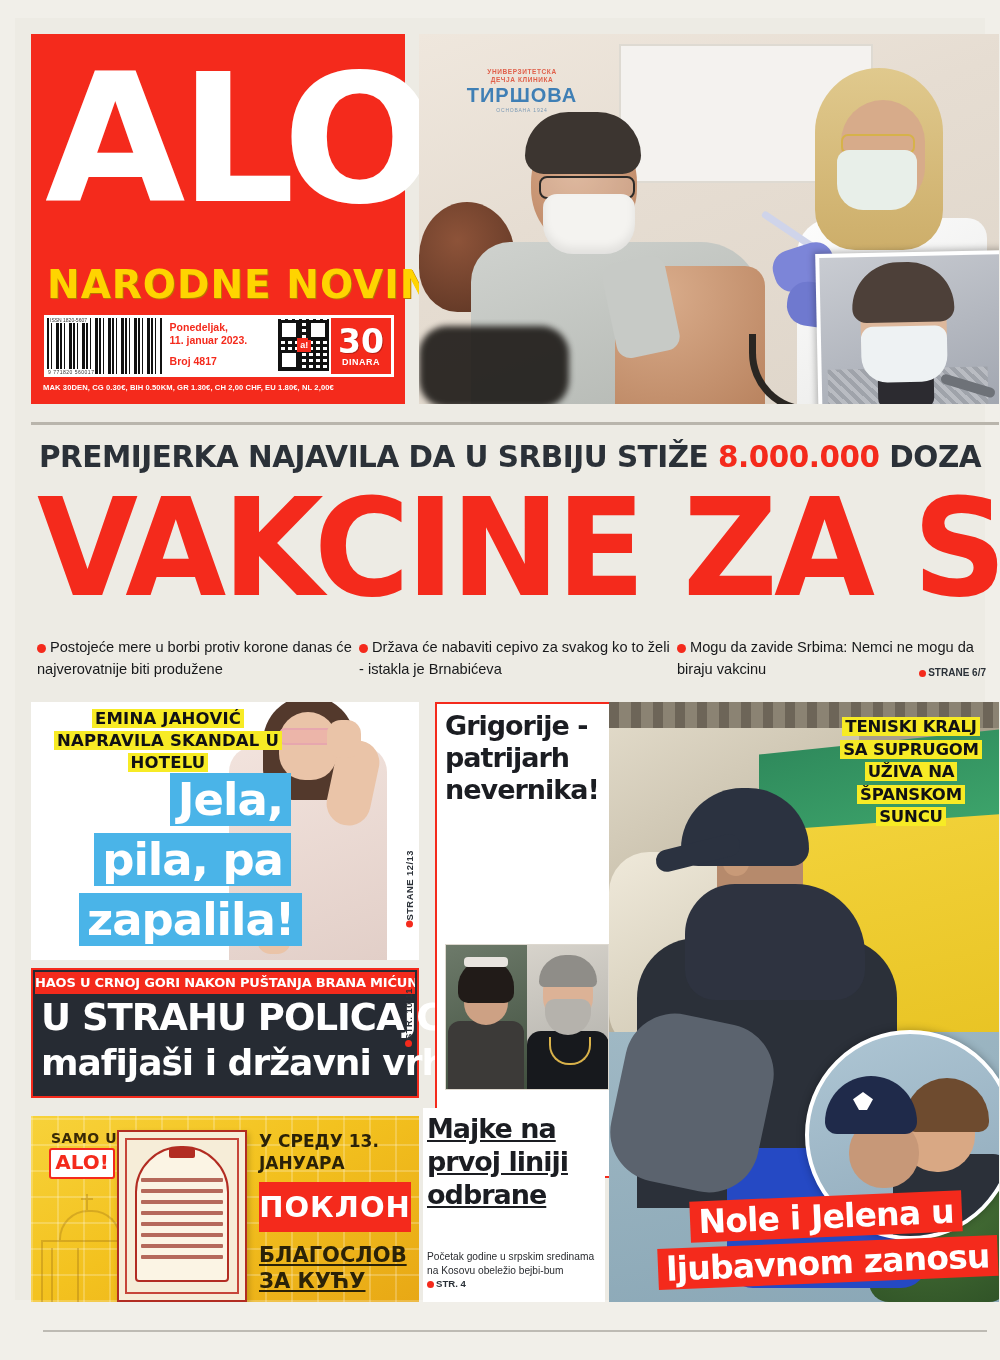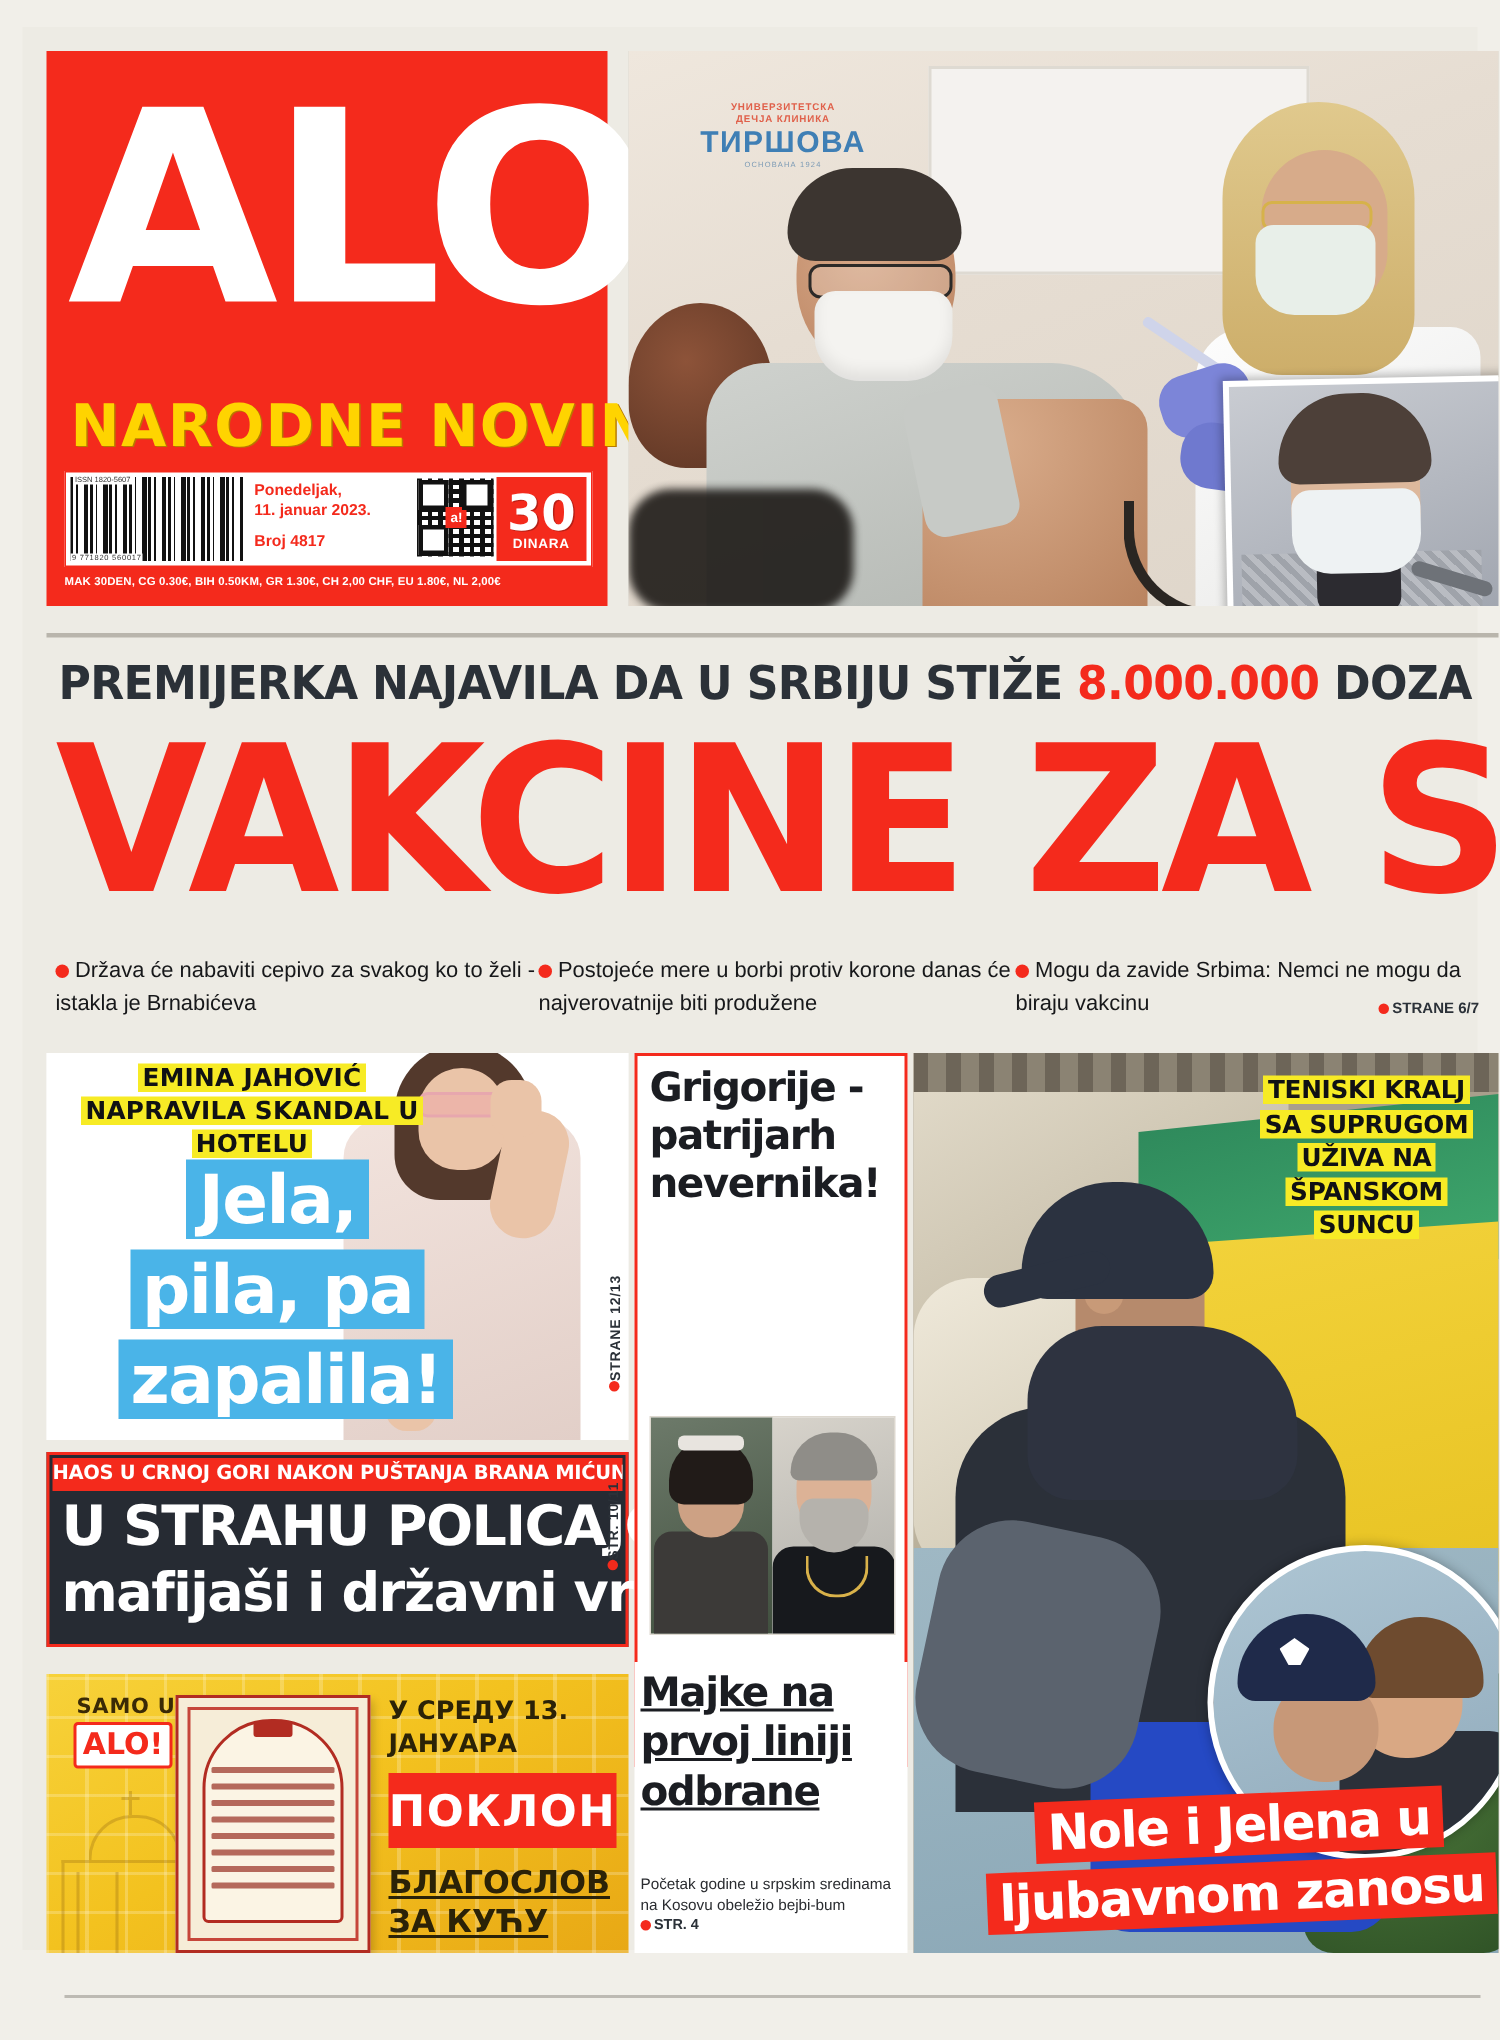"Država će nabaviti cepivo za" div.bul { order: before "Postojeće mere u borbi protiv" -> after "Postojeće mere u borbi protiv" }
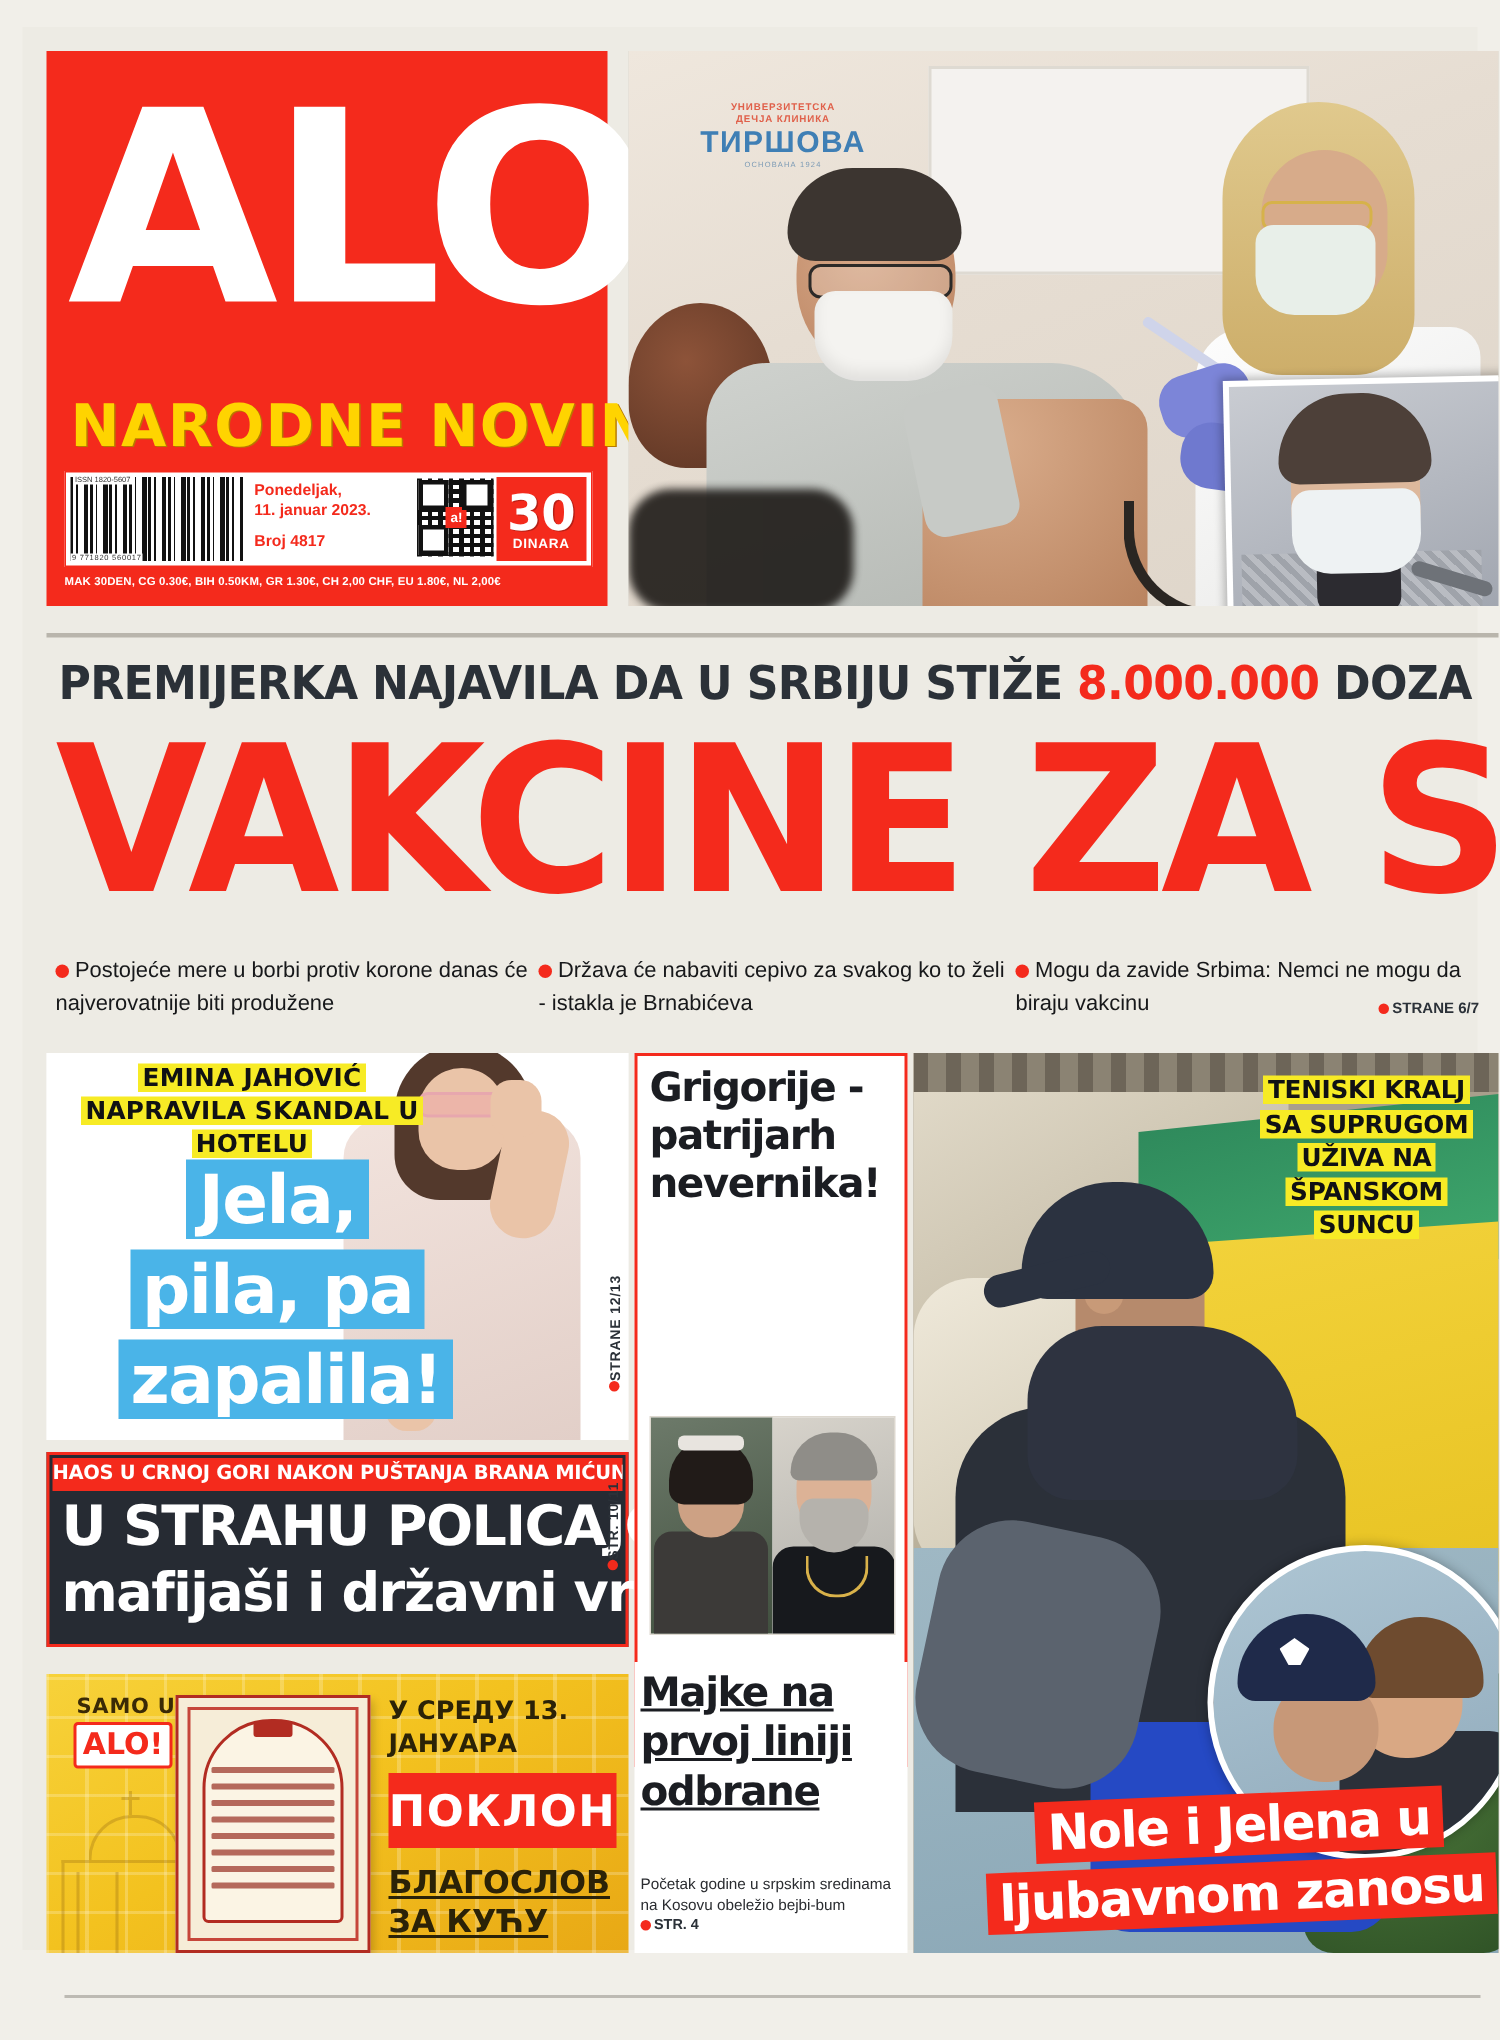"Grigorije - patrijarh nevernika!" .grigbox { left: 0 -> 12px }
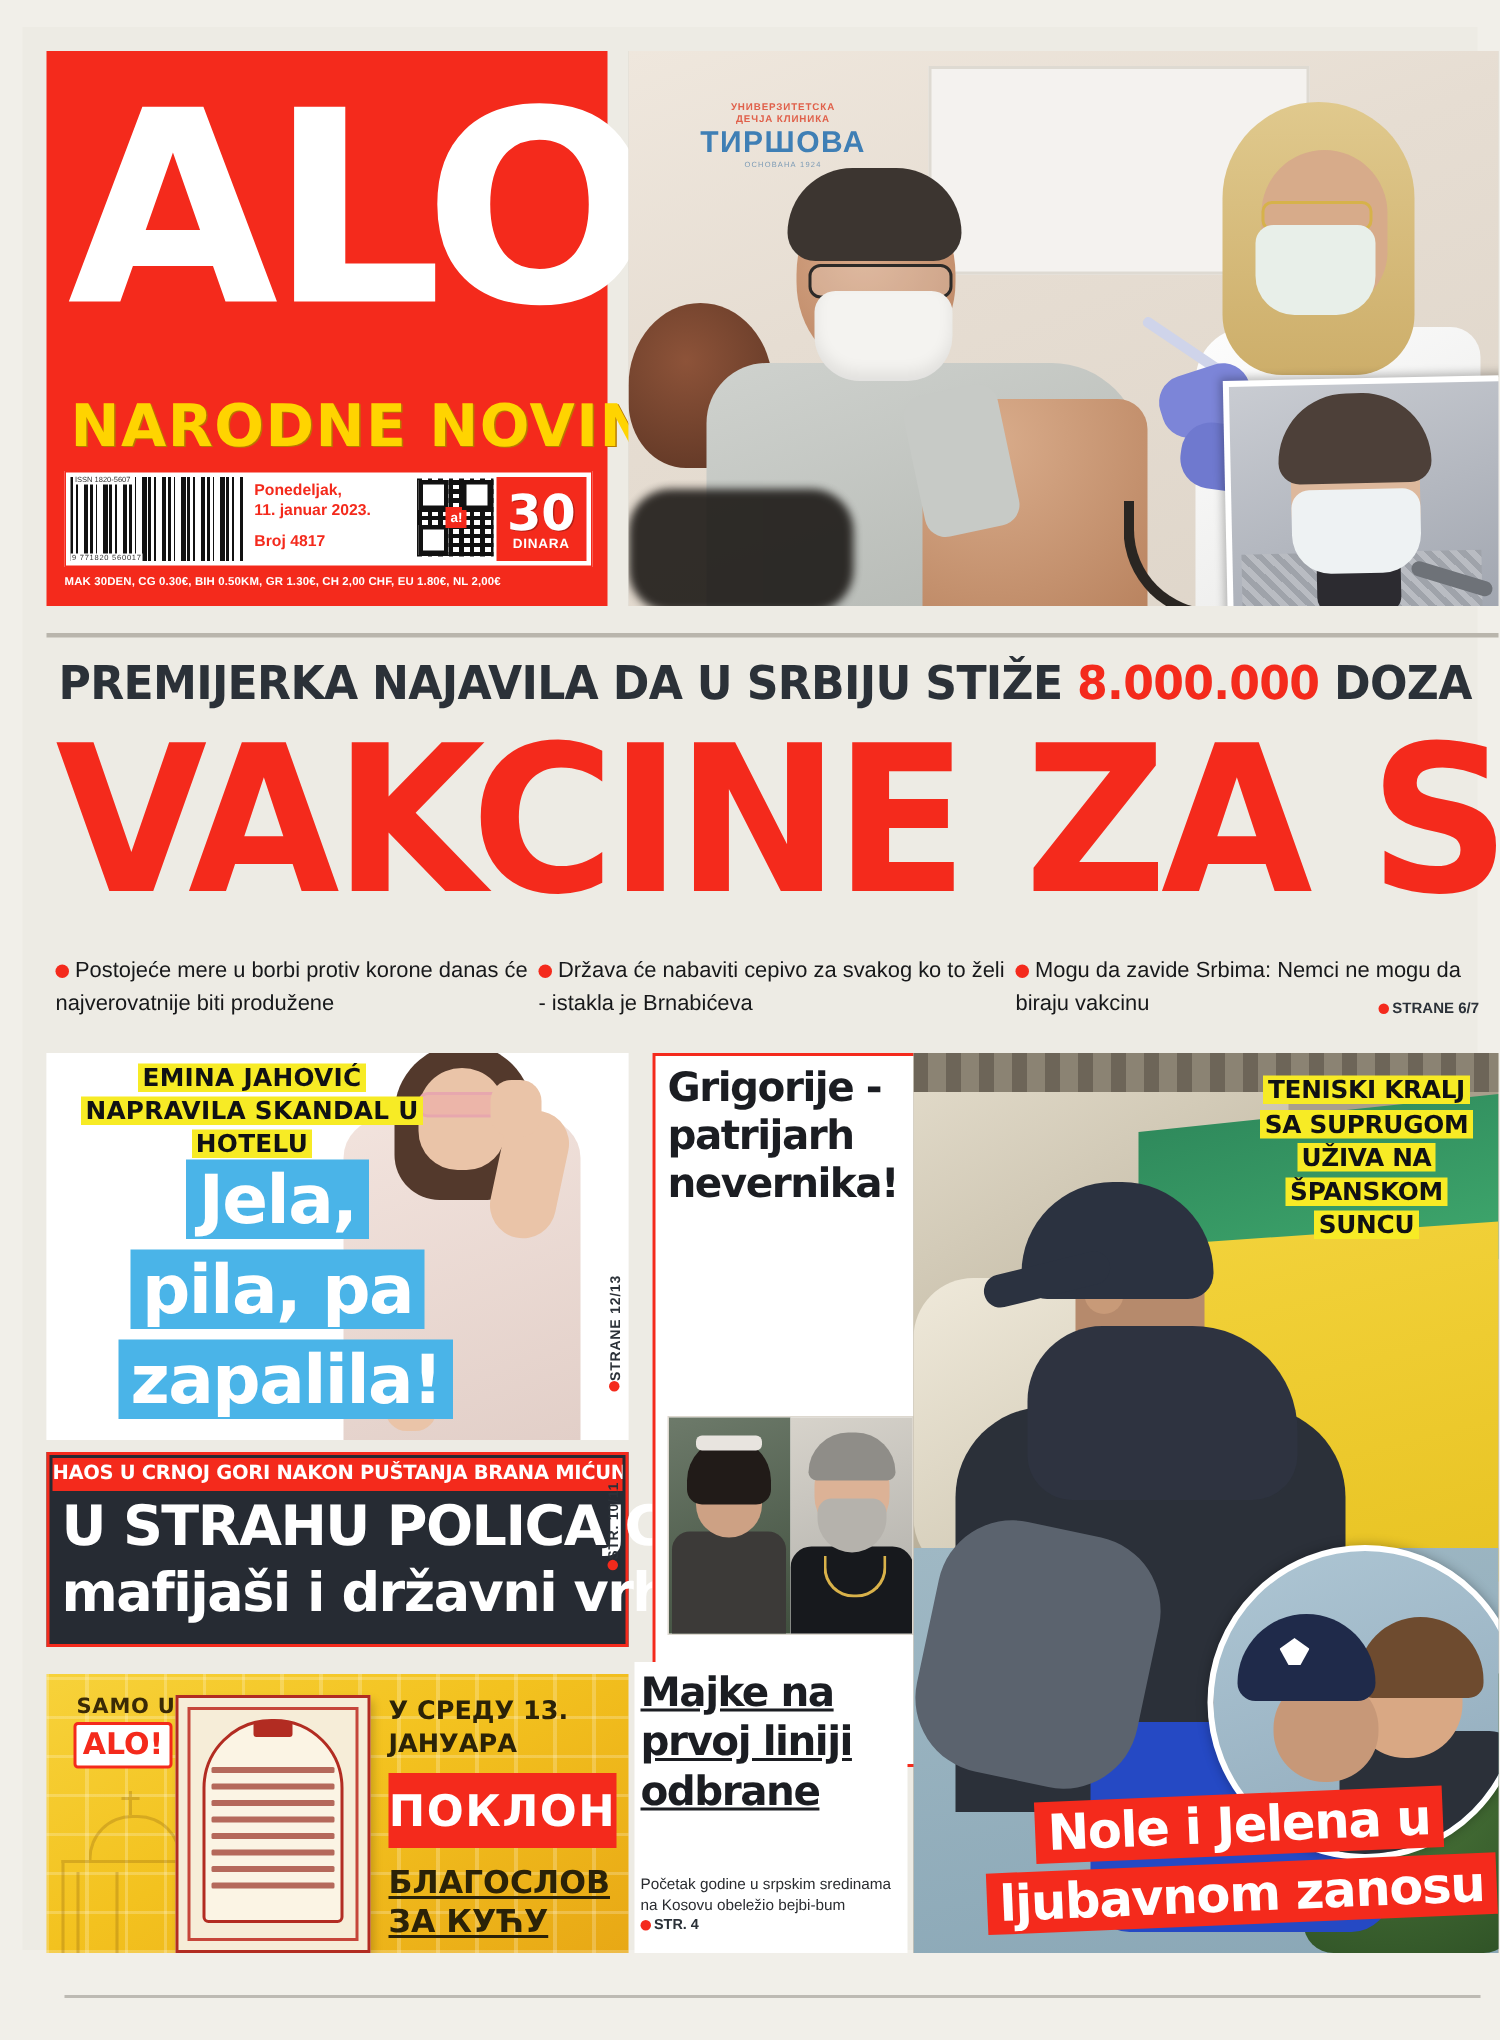"Jela, pila, pa zapalila!" .bluehead { text-align: center -> right }
